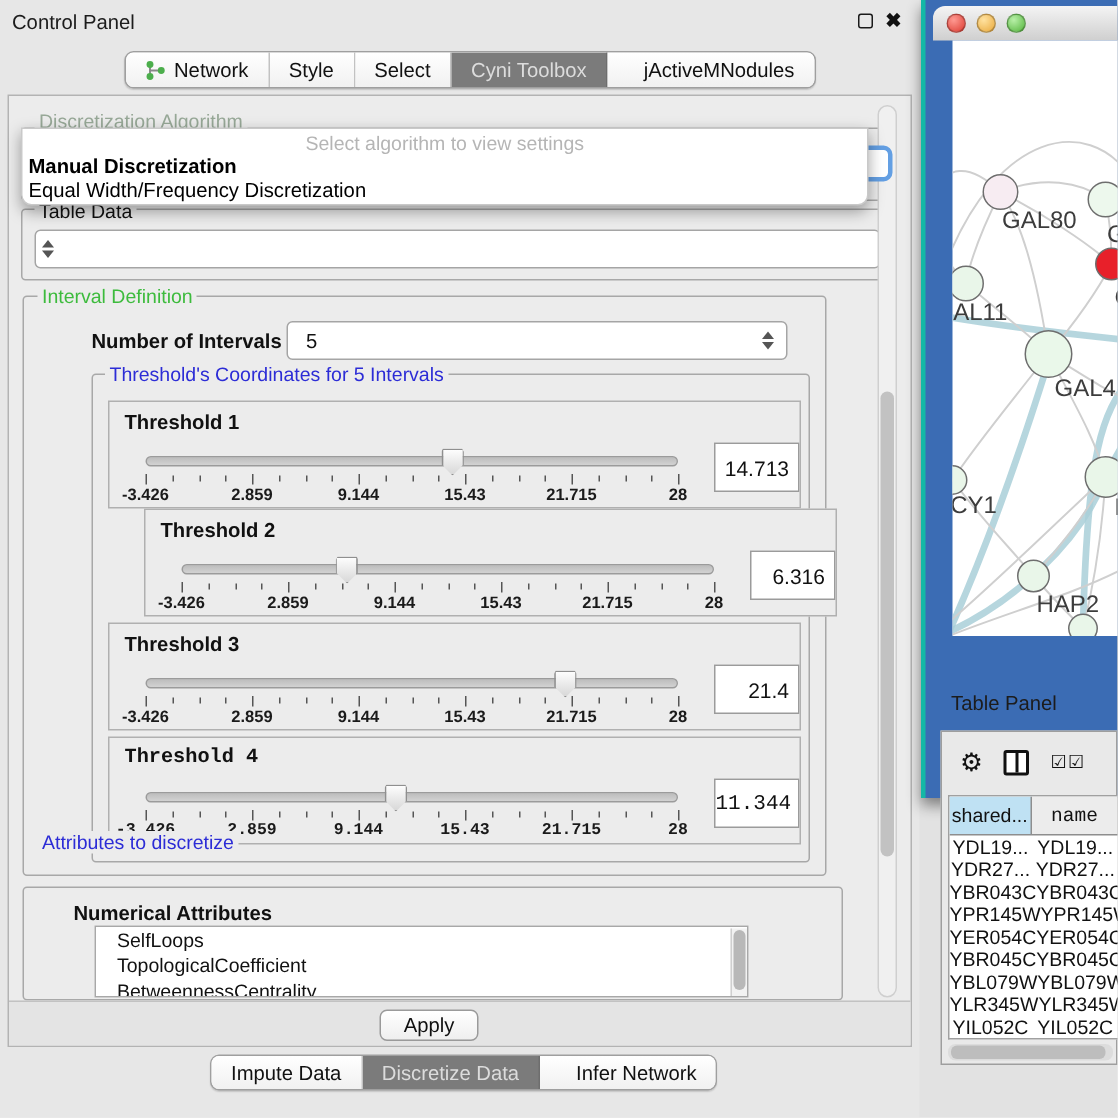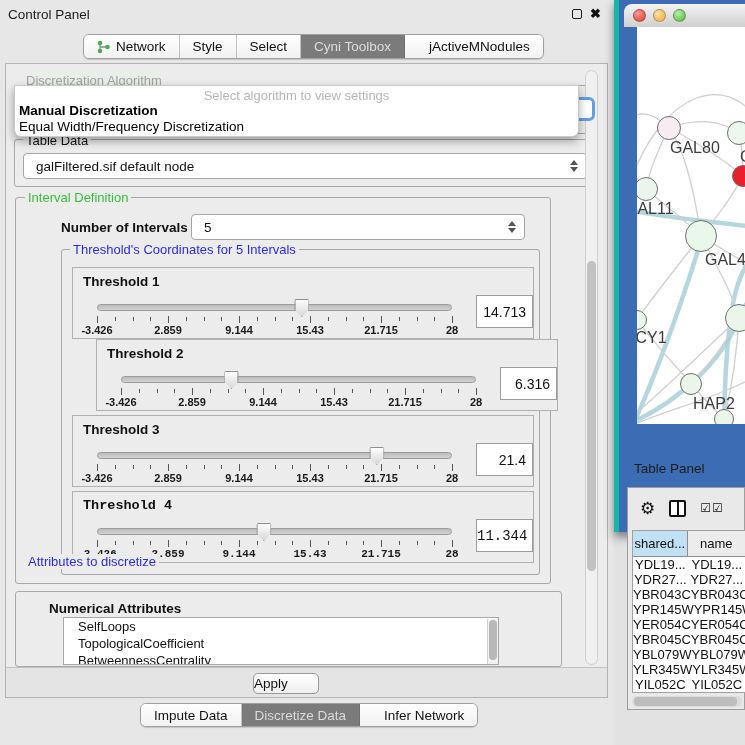"GAL80" #net-window { border-left: 5px solid #14b8a6 -> 3px solid #14b8a6 }
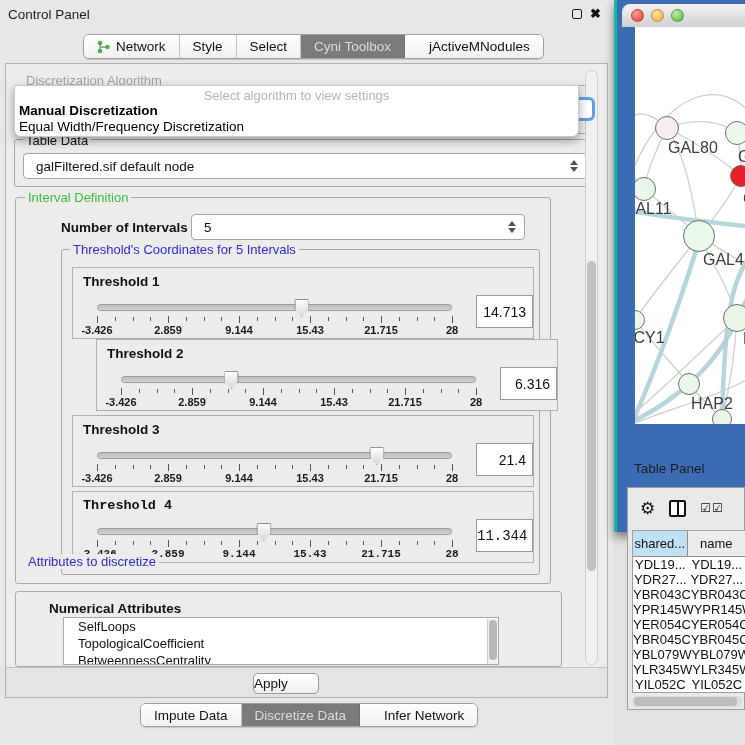"galFiltered.sif default node" span.val { html: <span>galFiltered.sif default node</span> -> none }
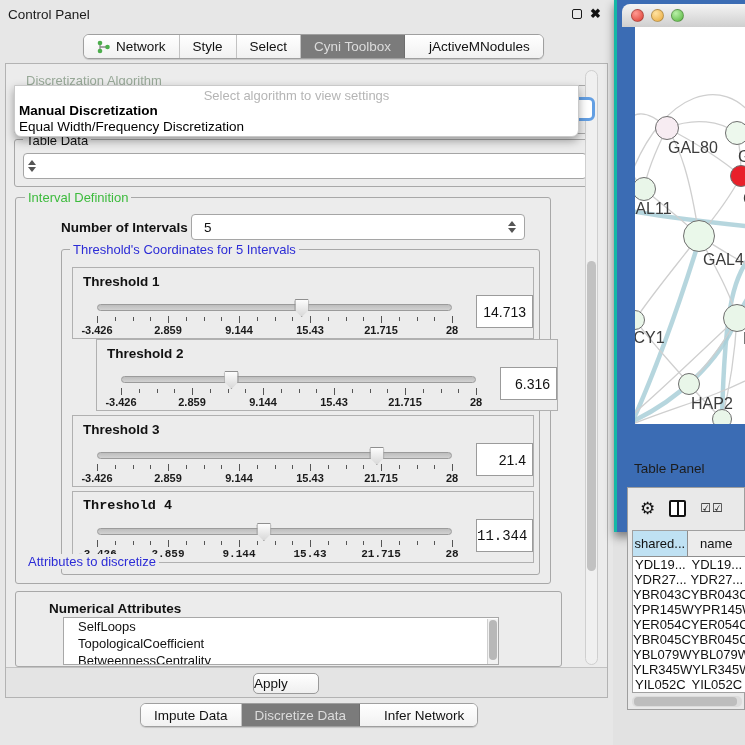"name" .tp-hcell.c2 { font-family: none -> Liberation Mono, monospace }
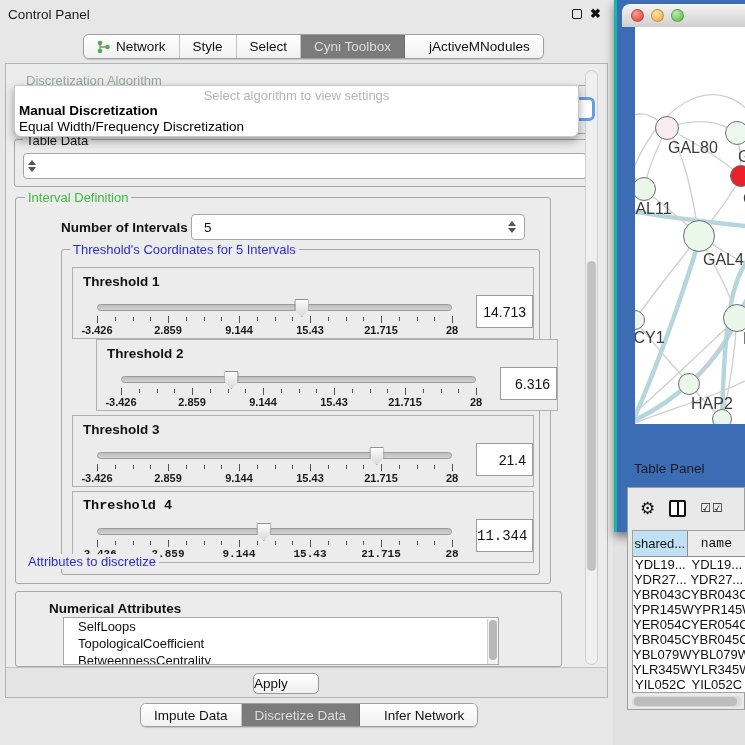"Apply" #apply-btn { text-align: none -> center }
